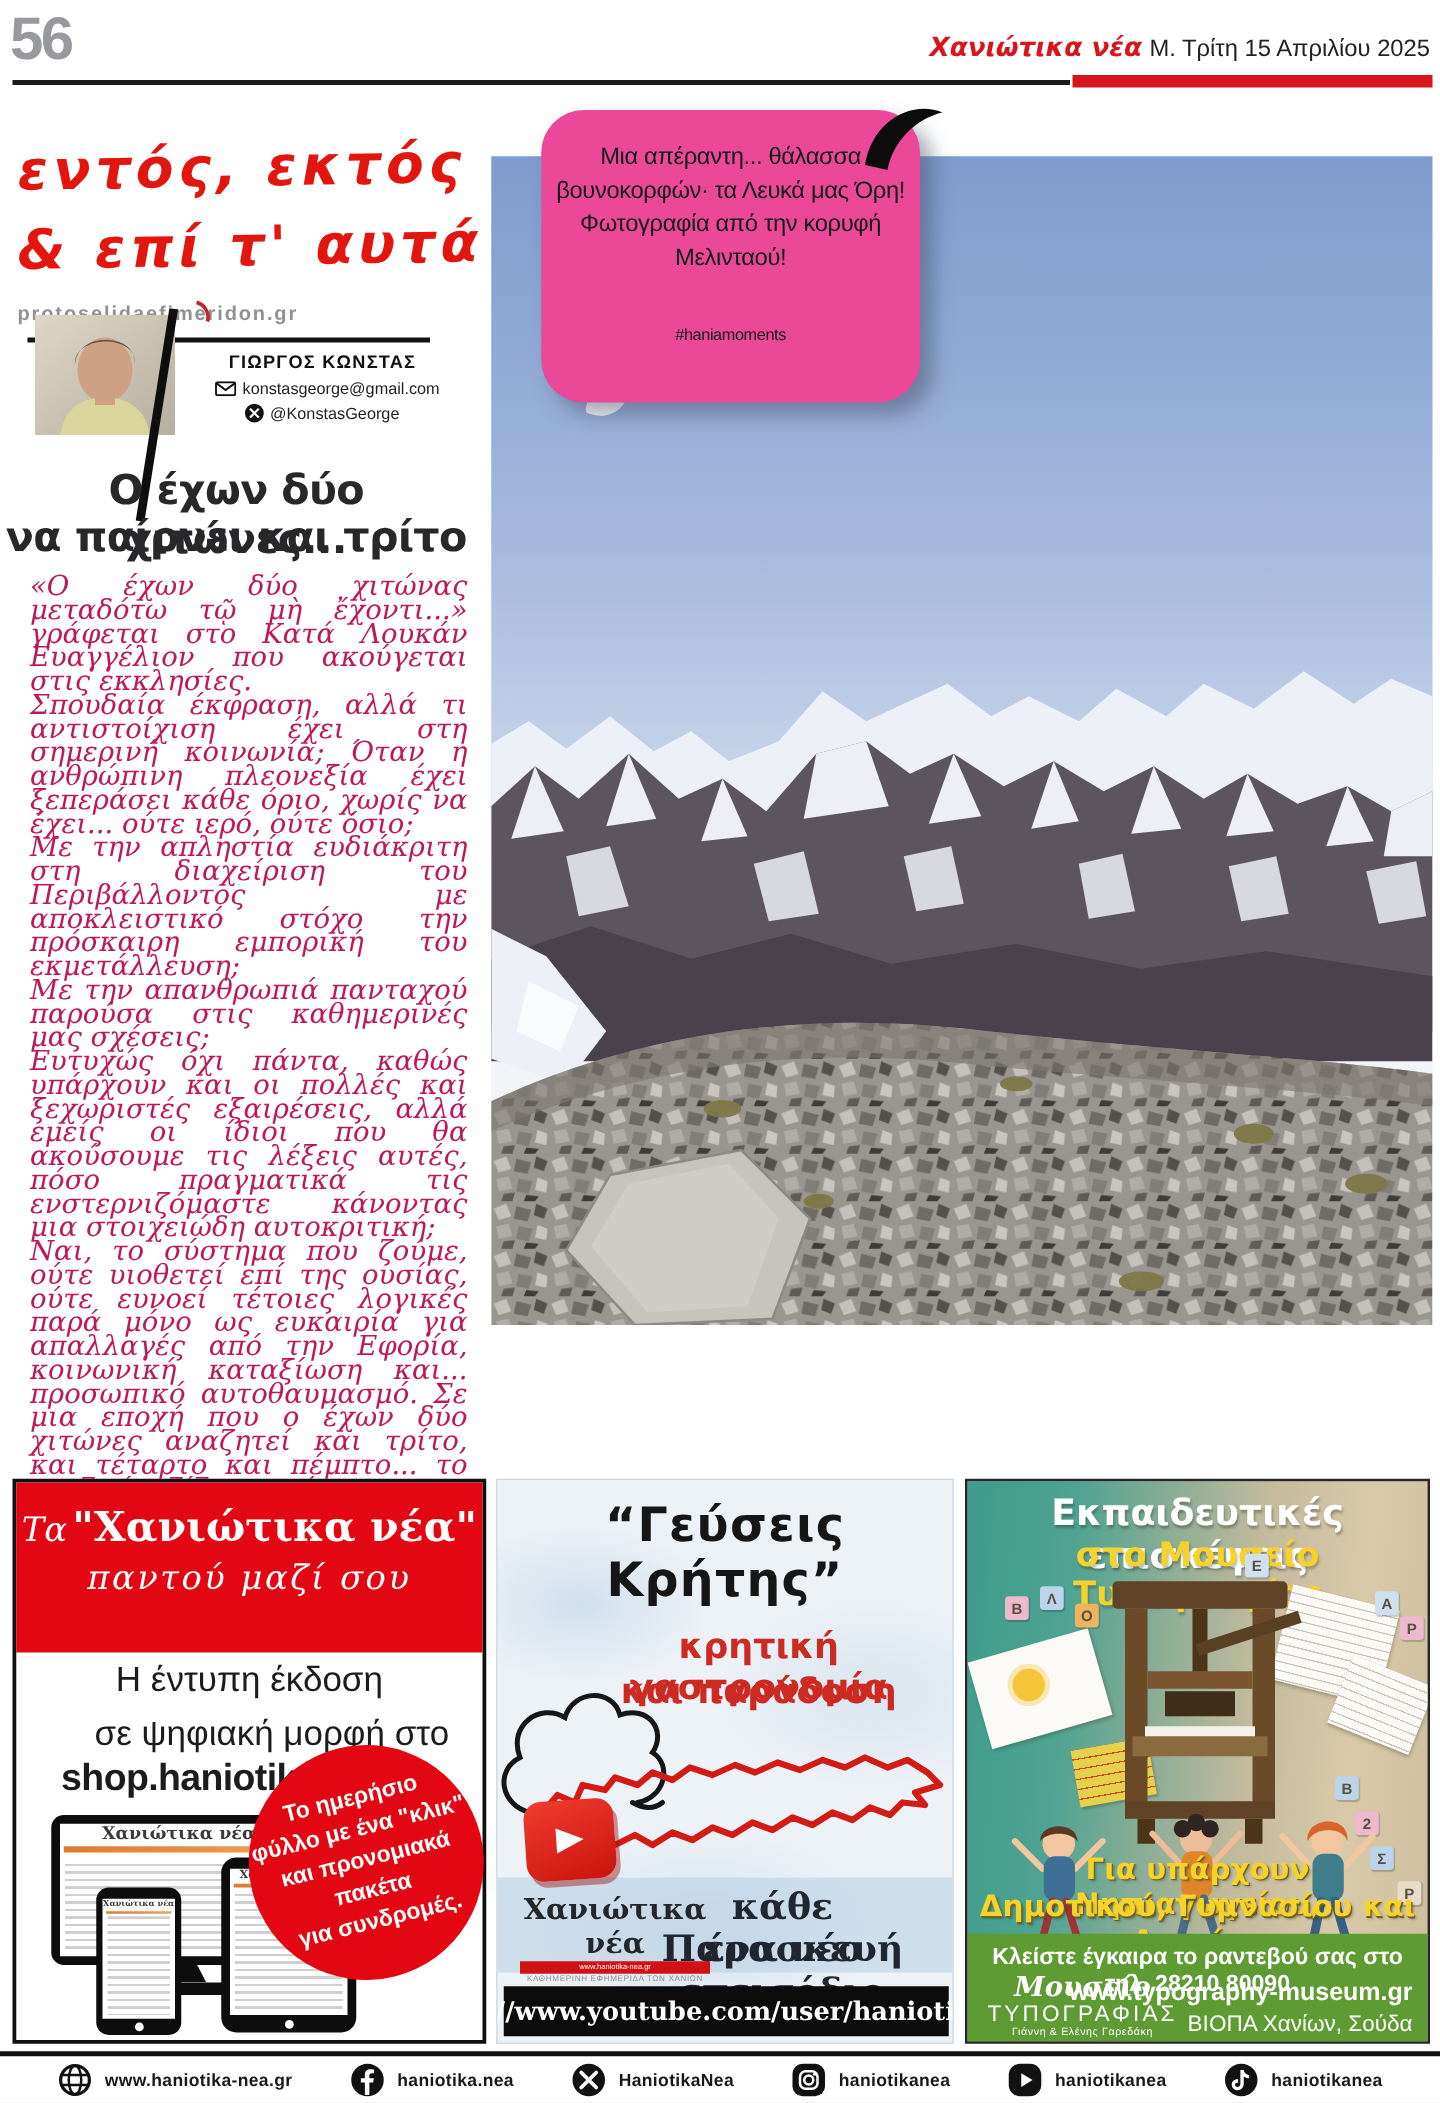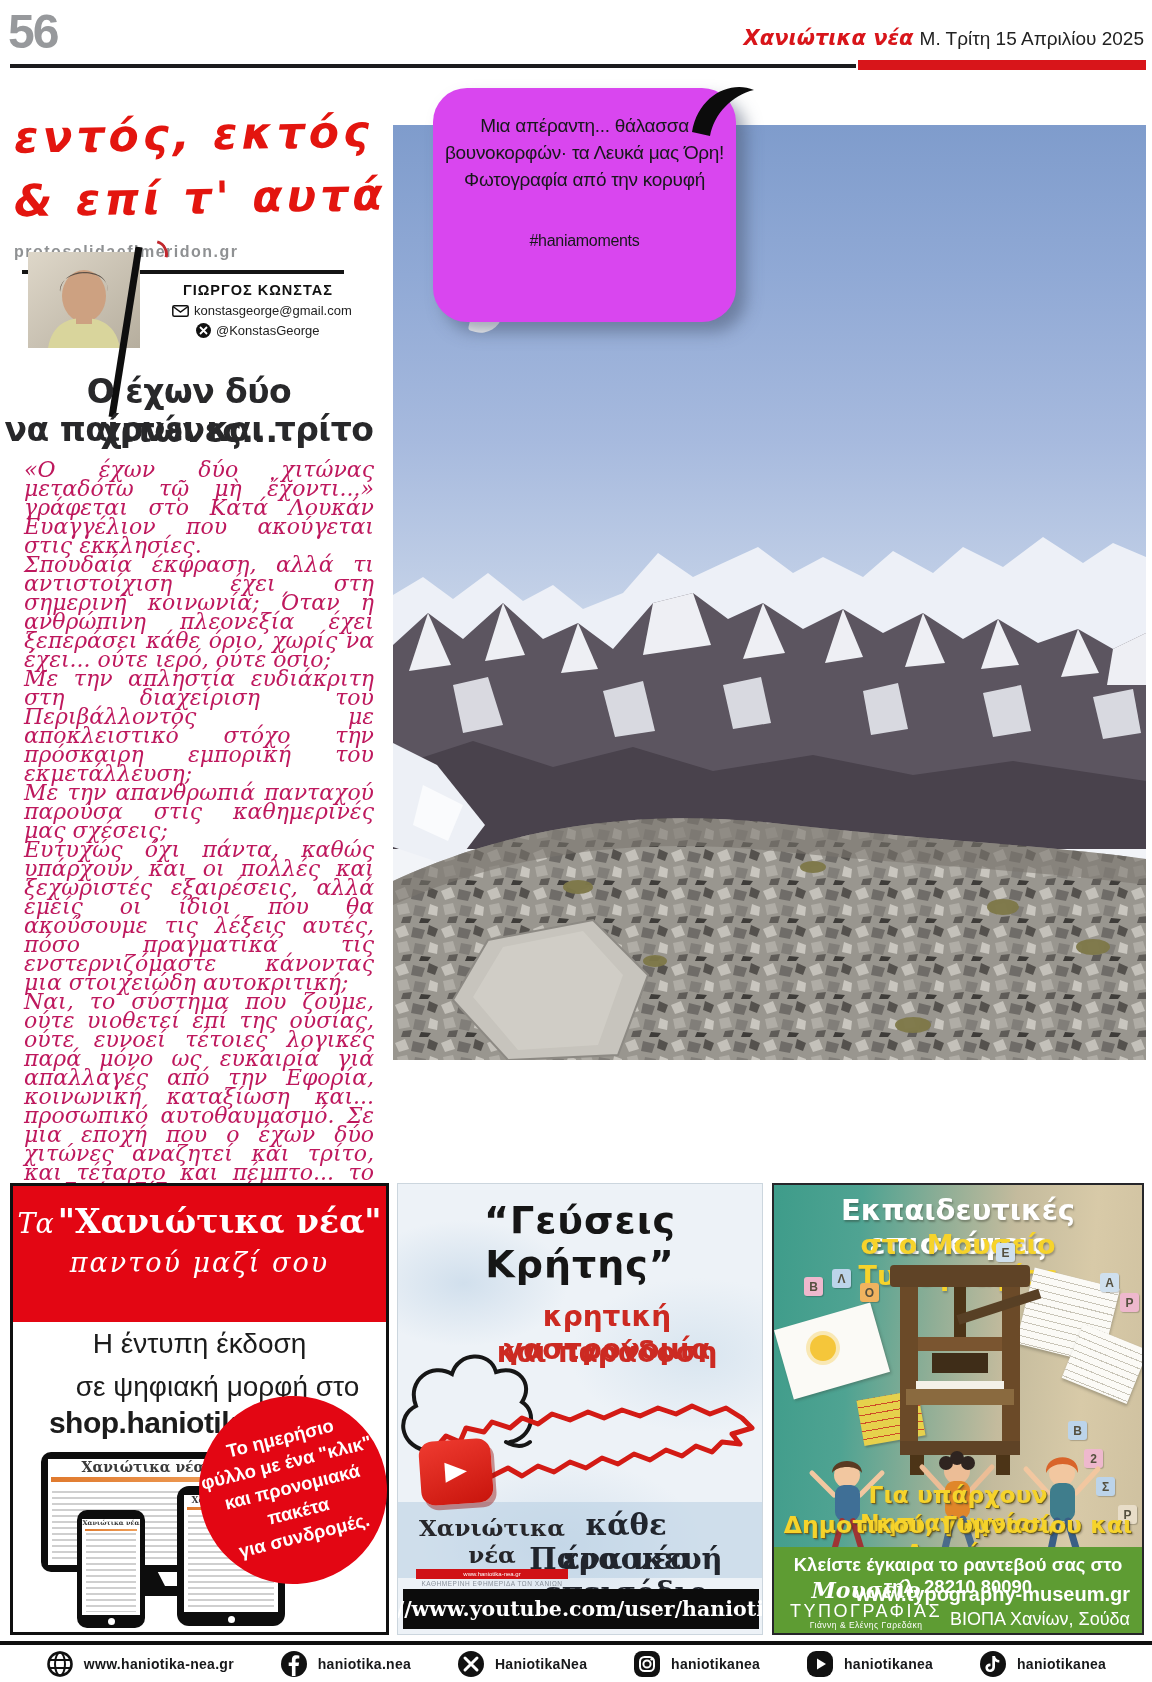"Μια απέραντη... θάλασσα" .bubble { background: #d946ef -> #ec4899 }
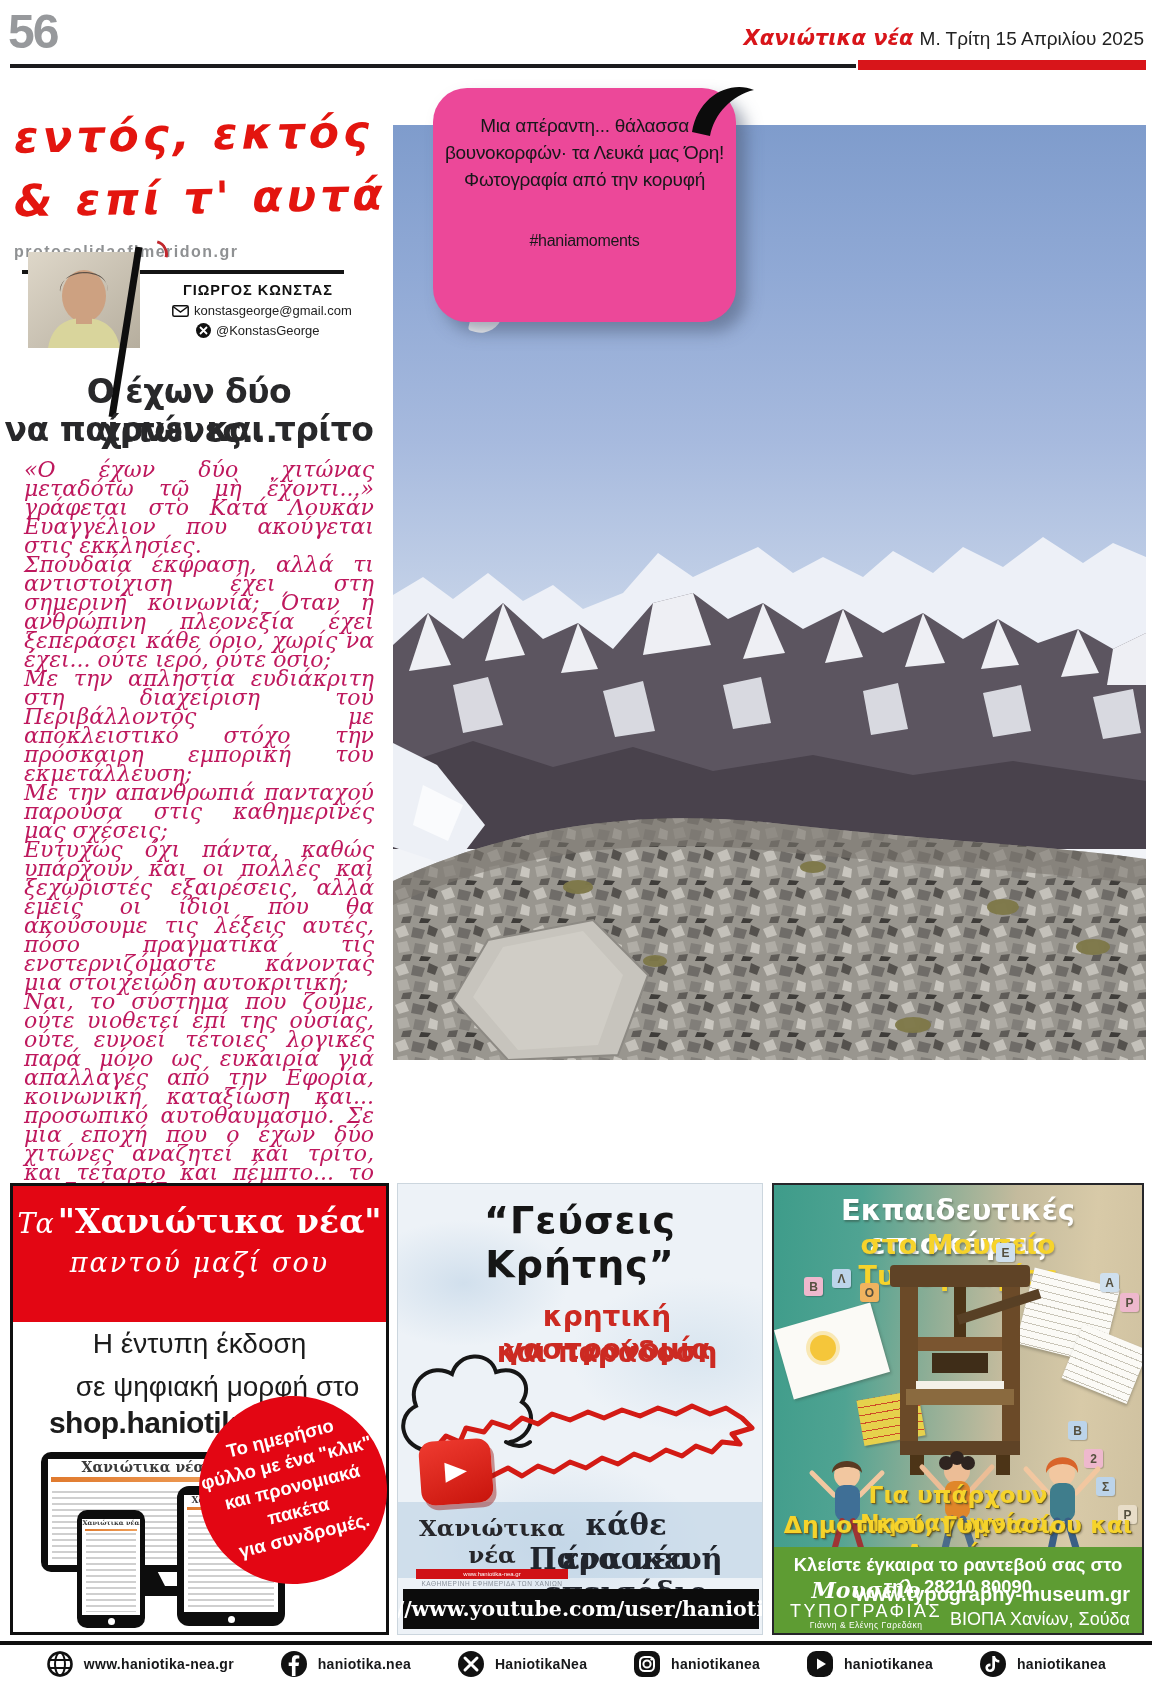"Μελινταού!" div { html: none -> <div>Μελινταού!</div> }
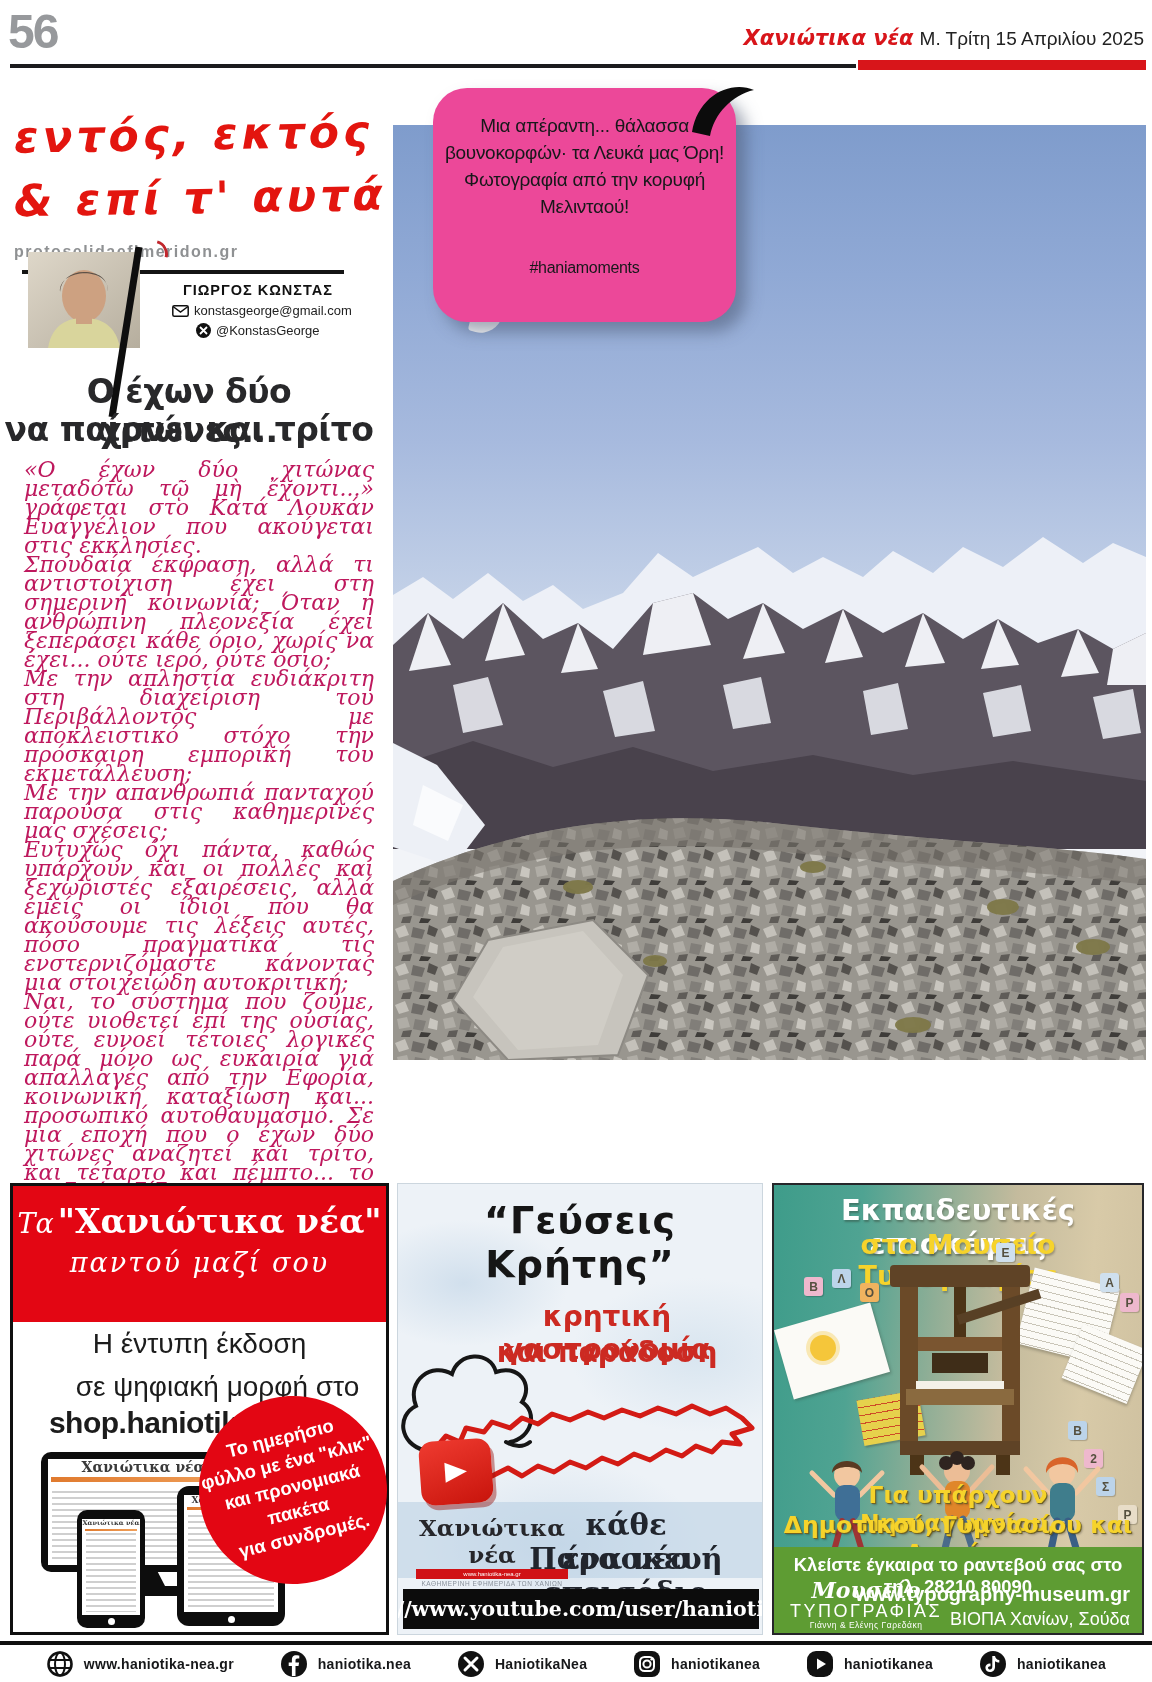"#haniamoments" .bubble .tag { font-size: 16px -> 13px }
